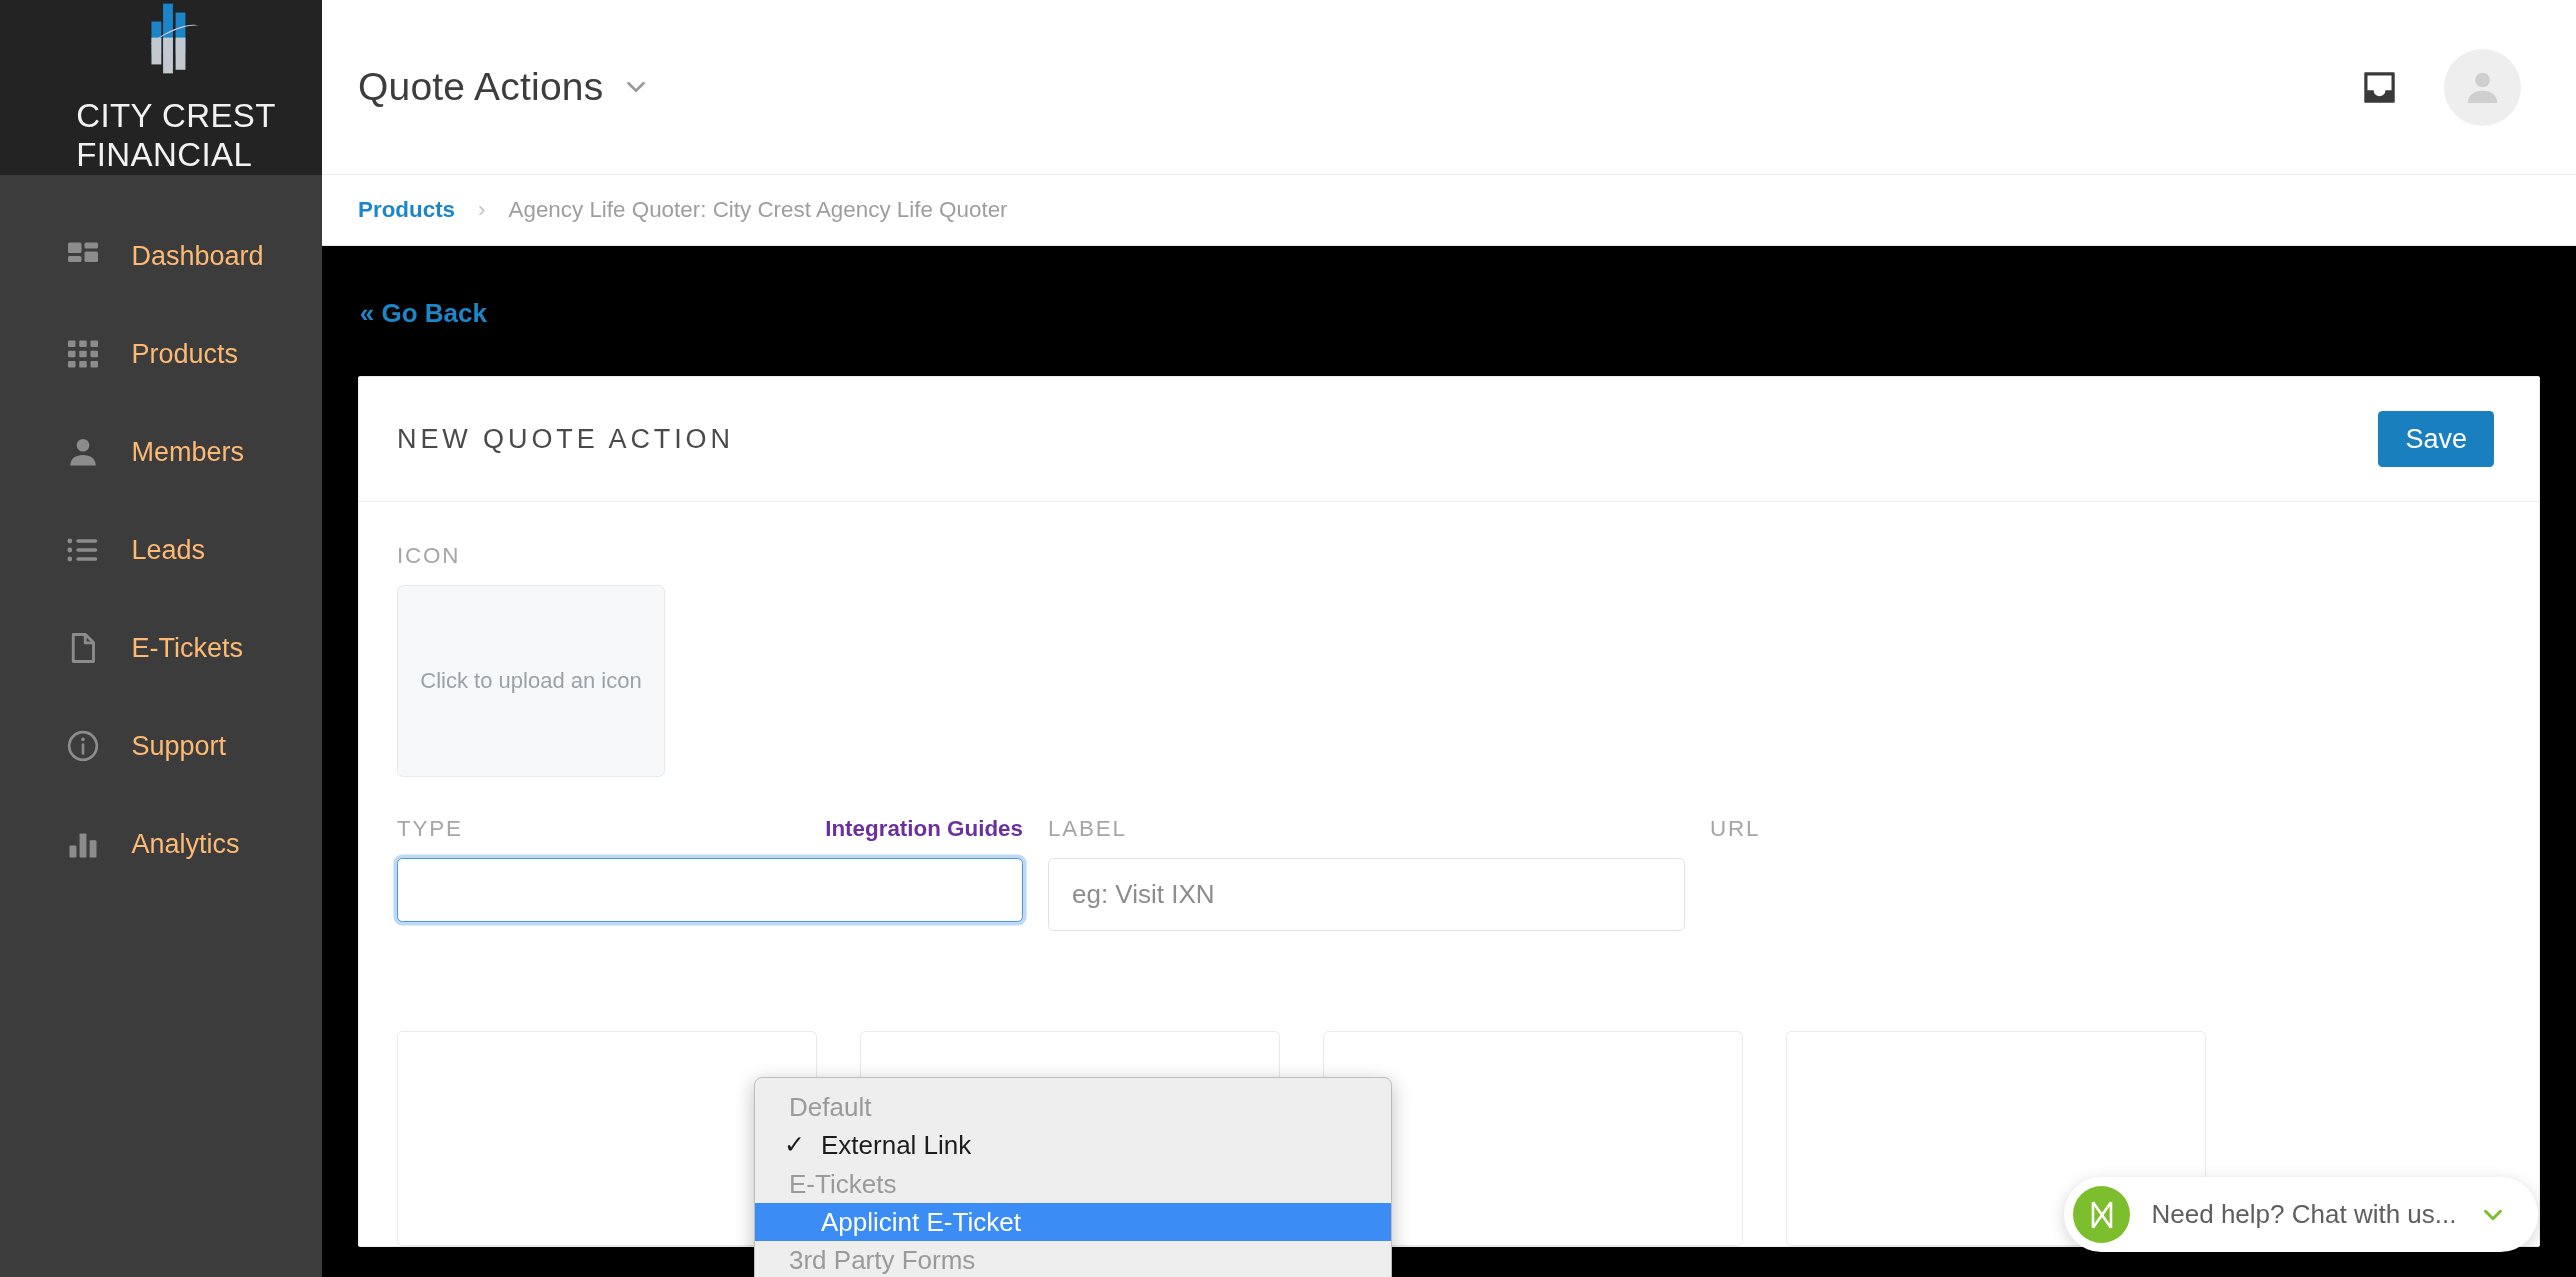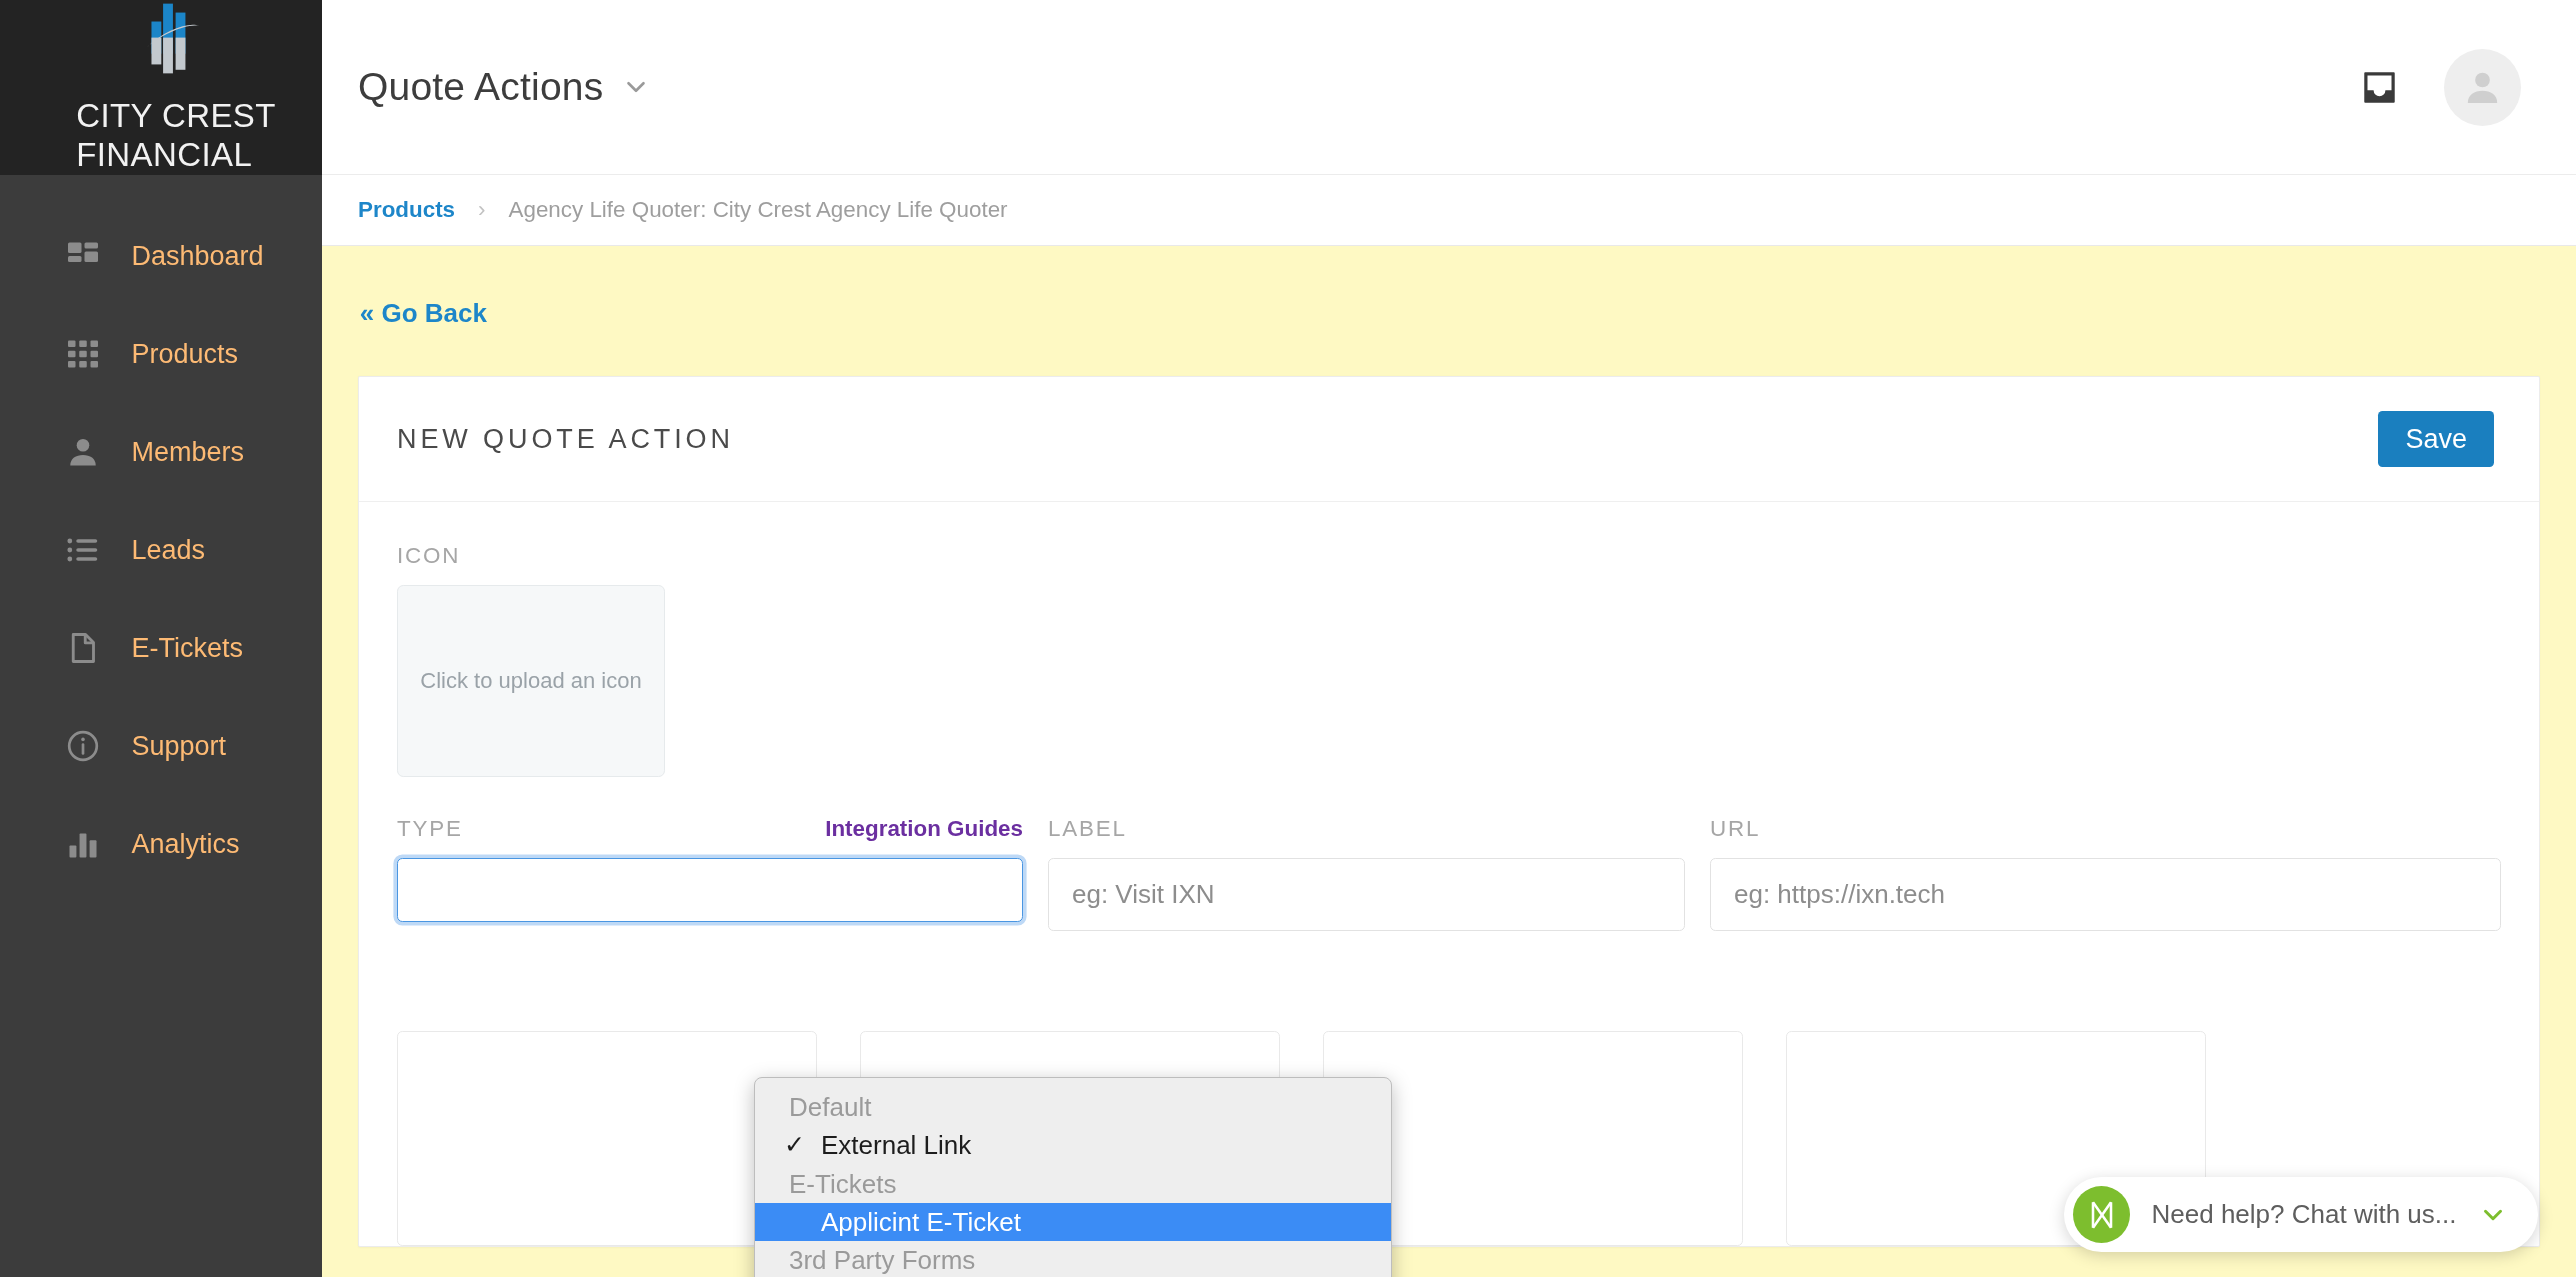"Quote Actions" .main { background: #fef9c3 -> #000000 }
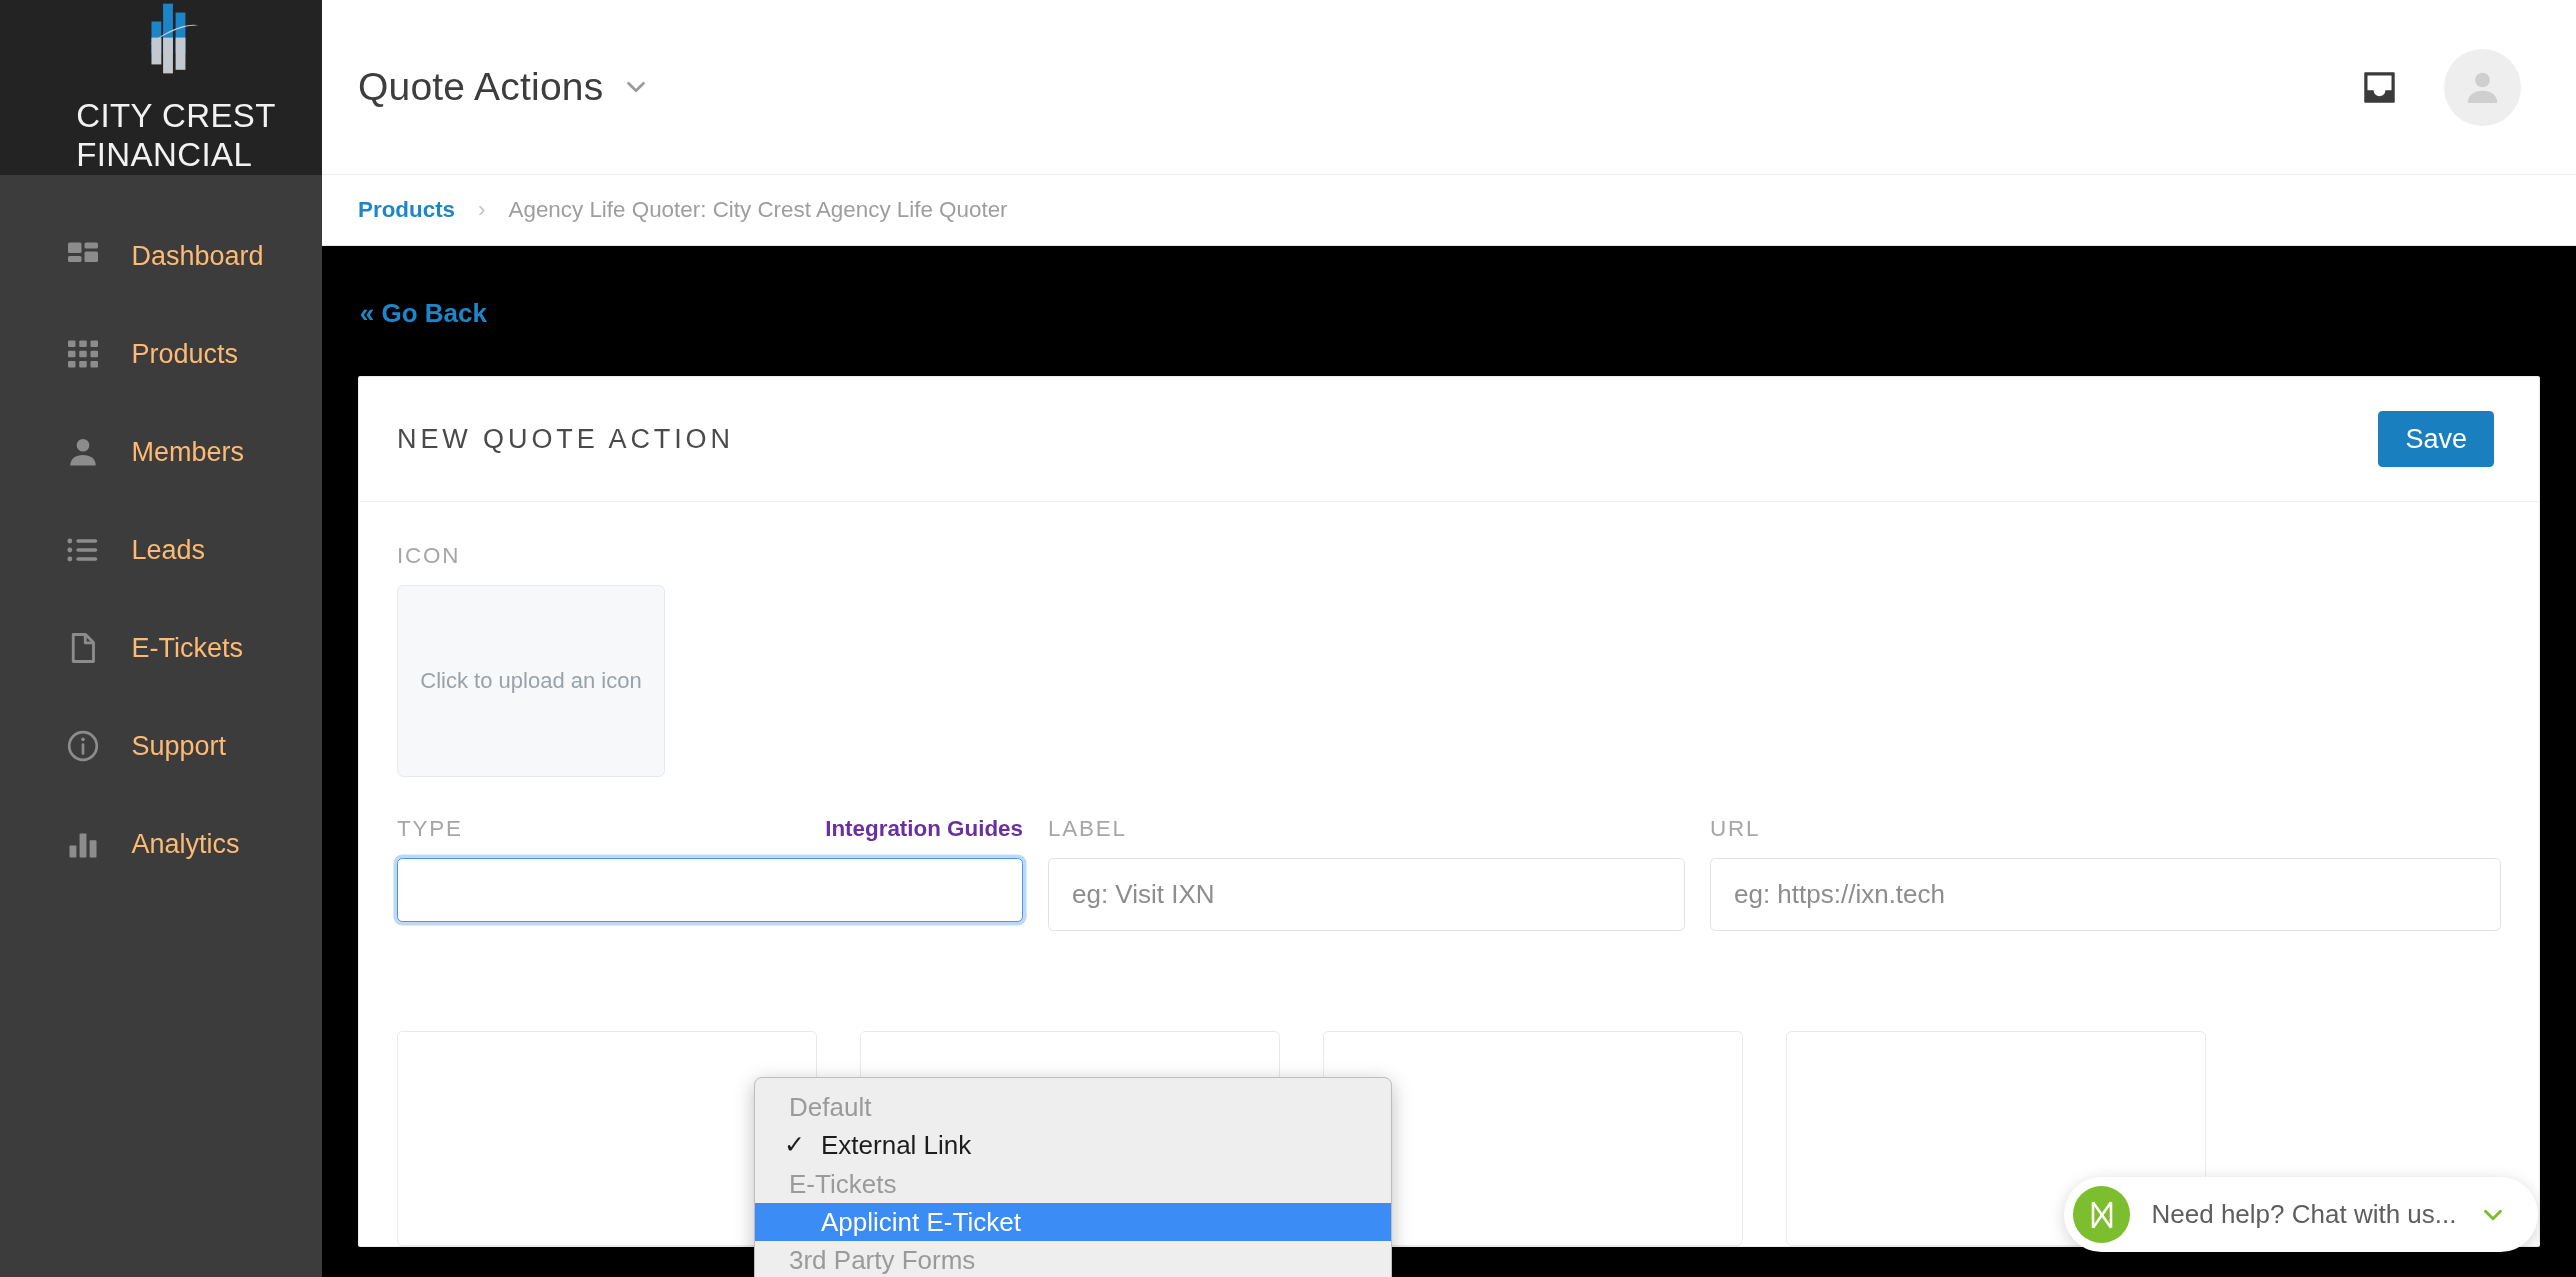"eg: https://ixn.tech" input.inp { html: <input> -> none }
